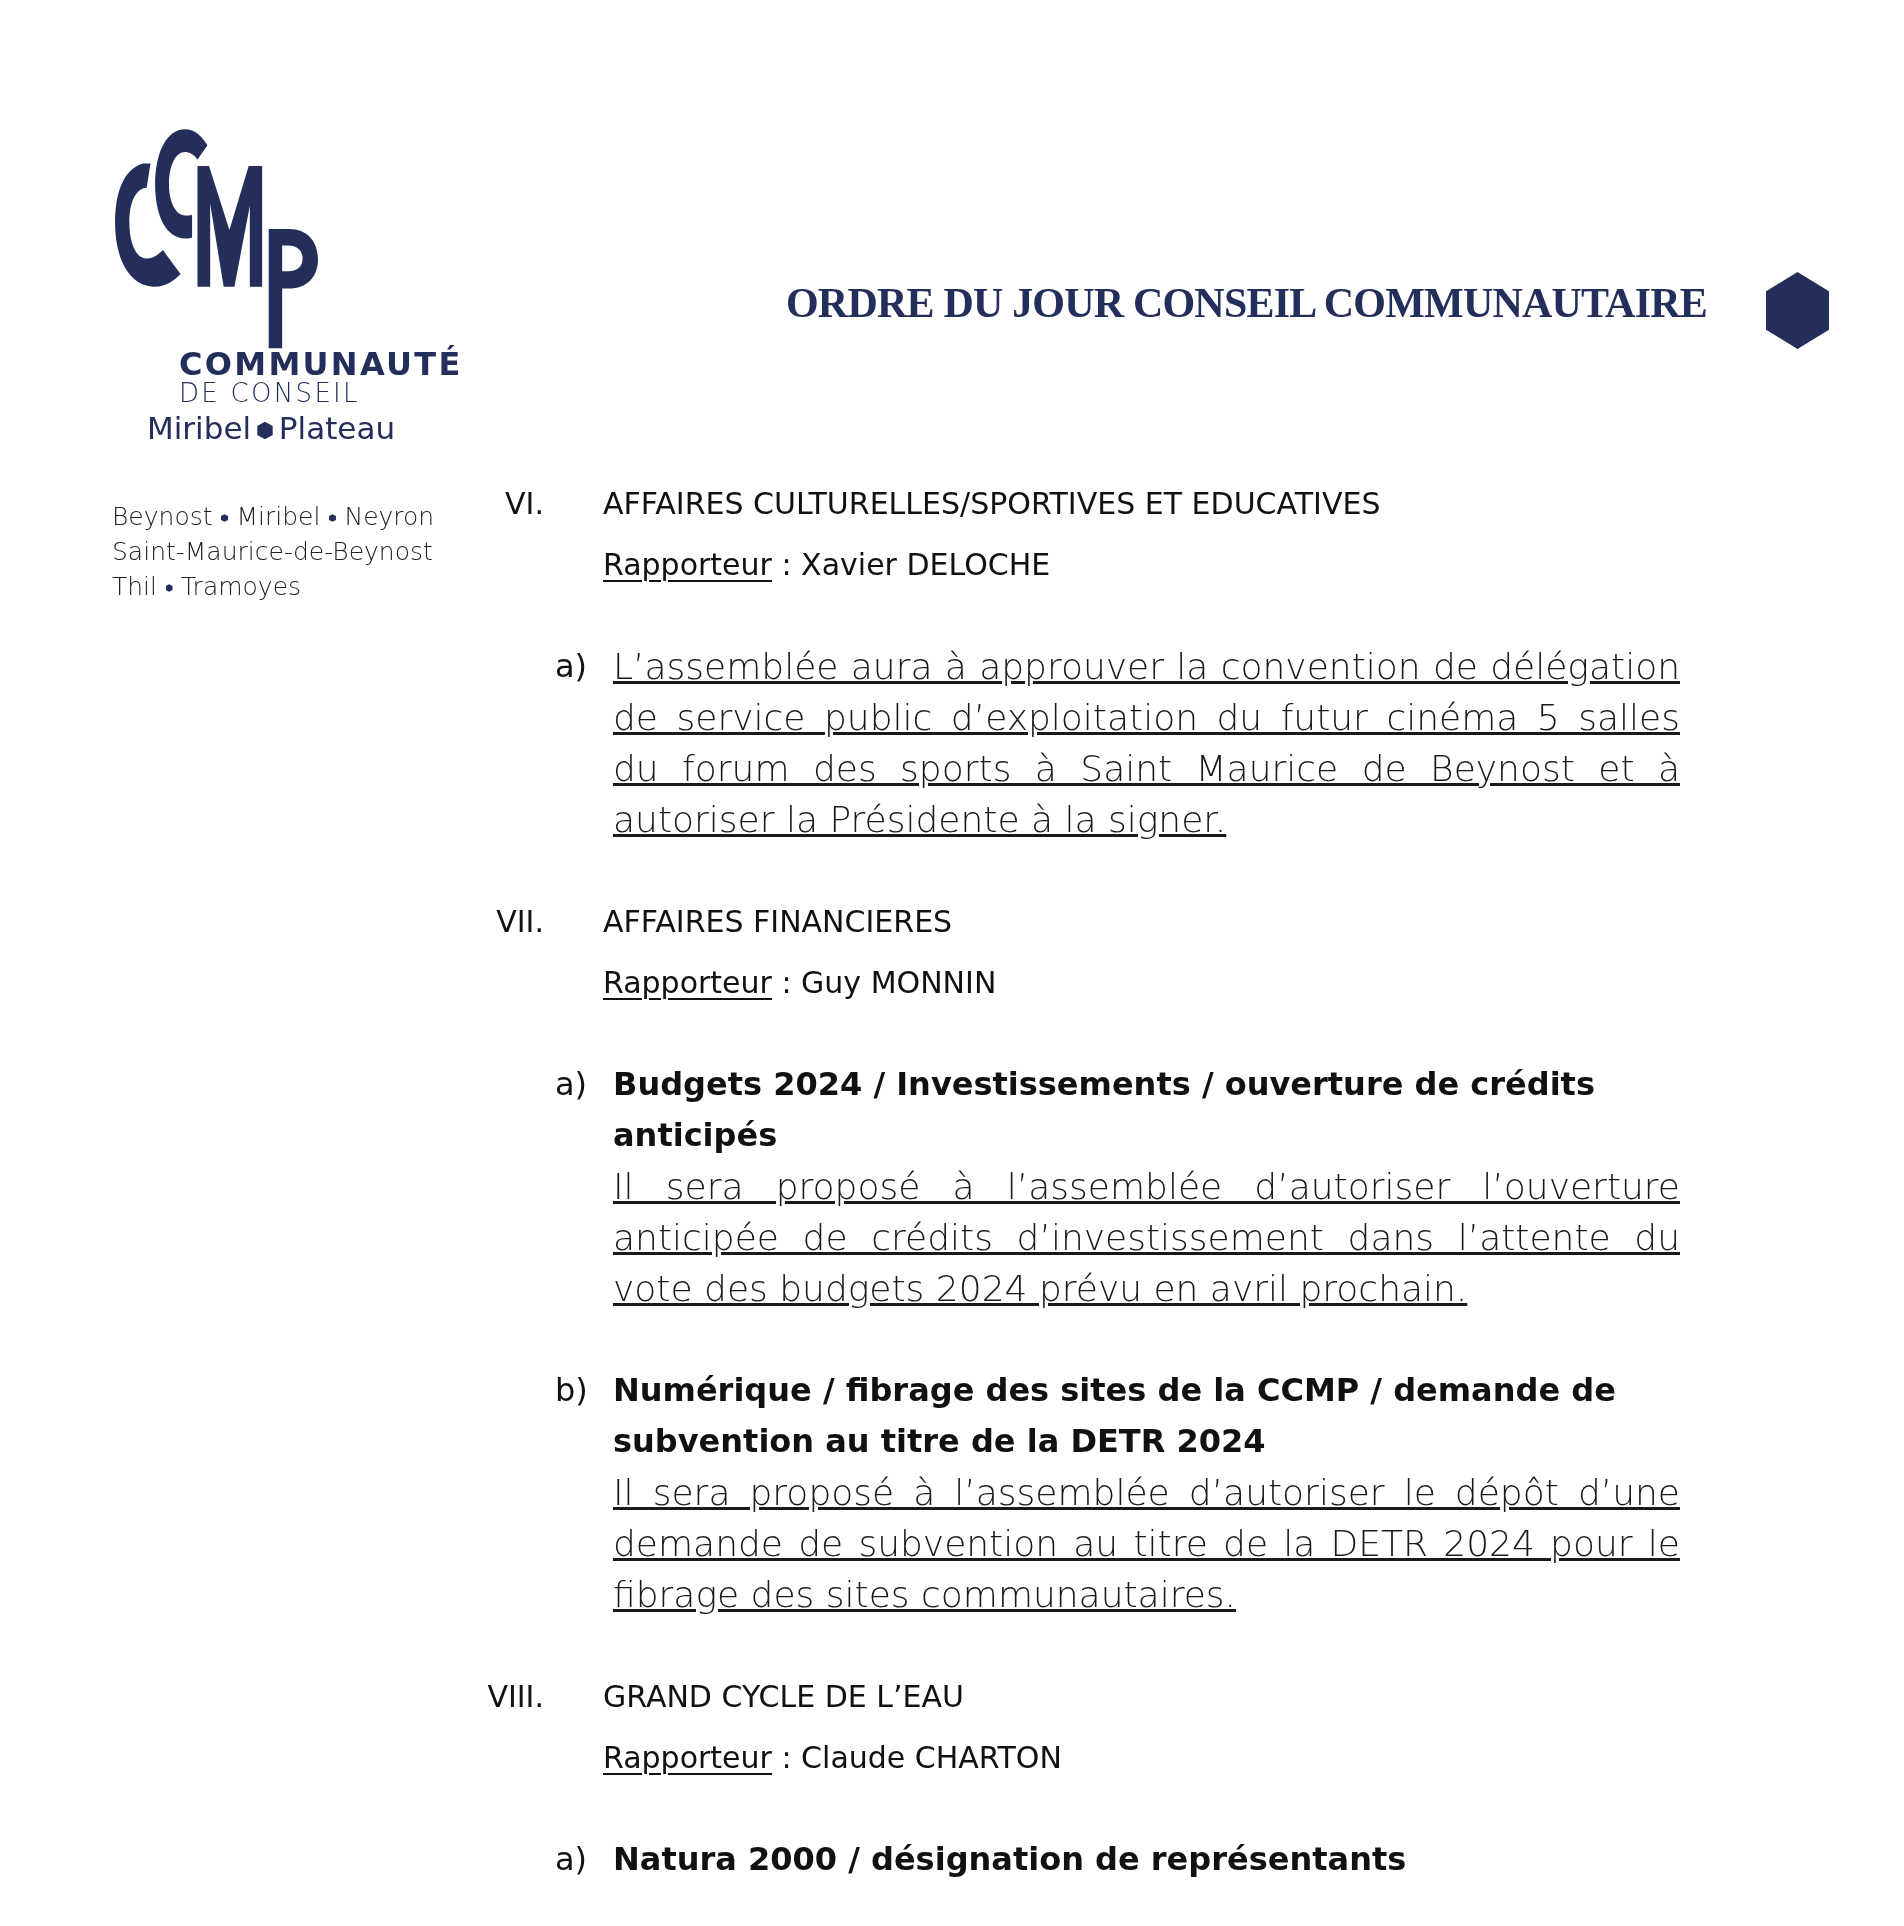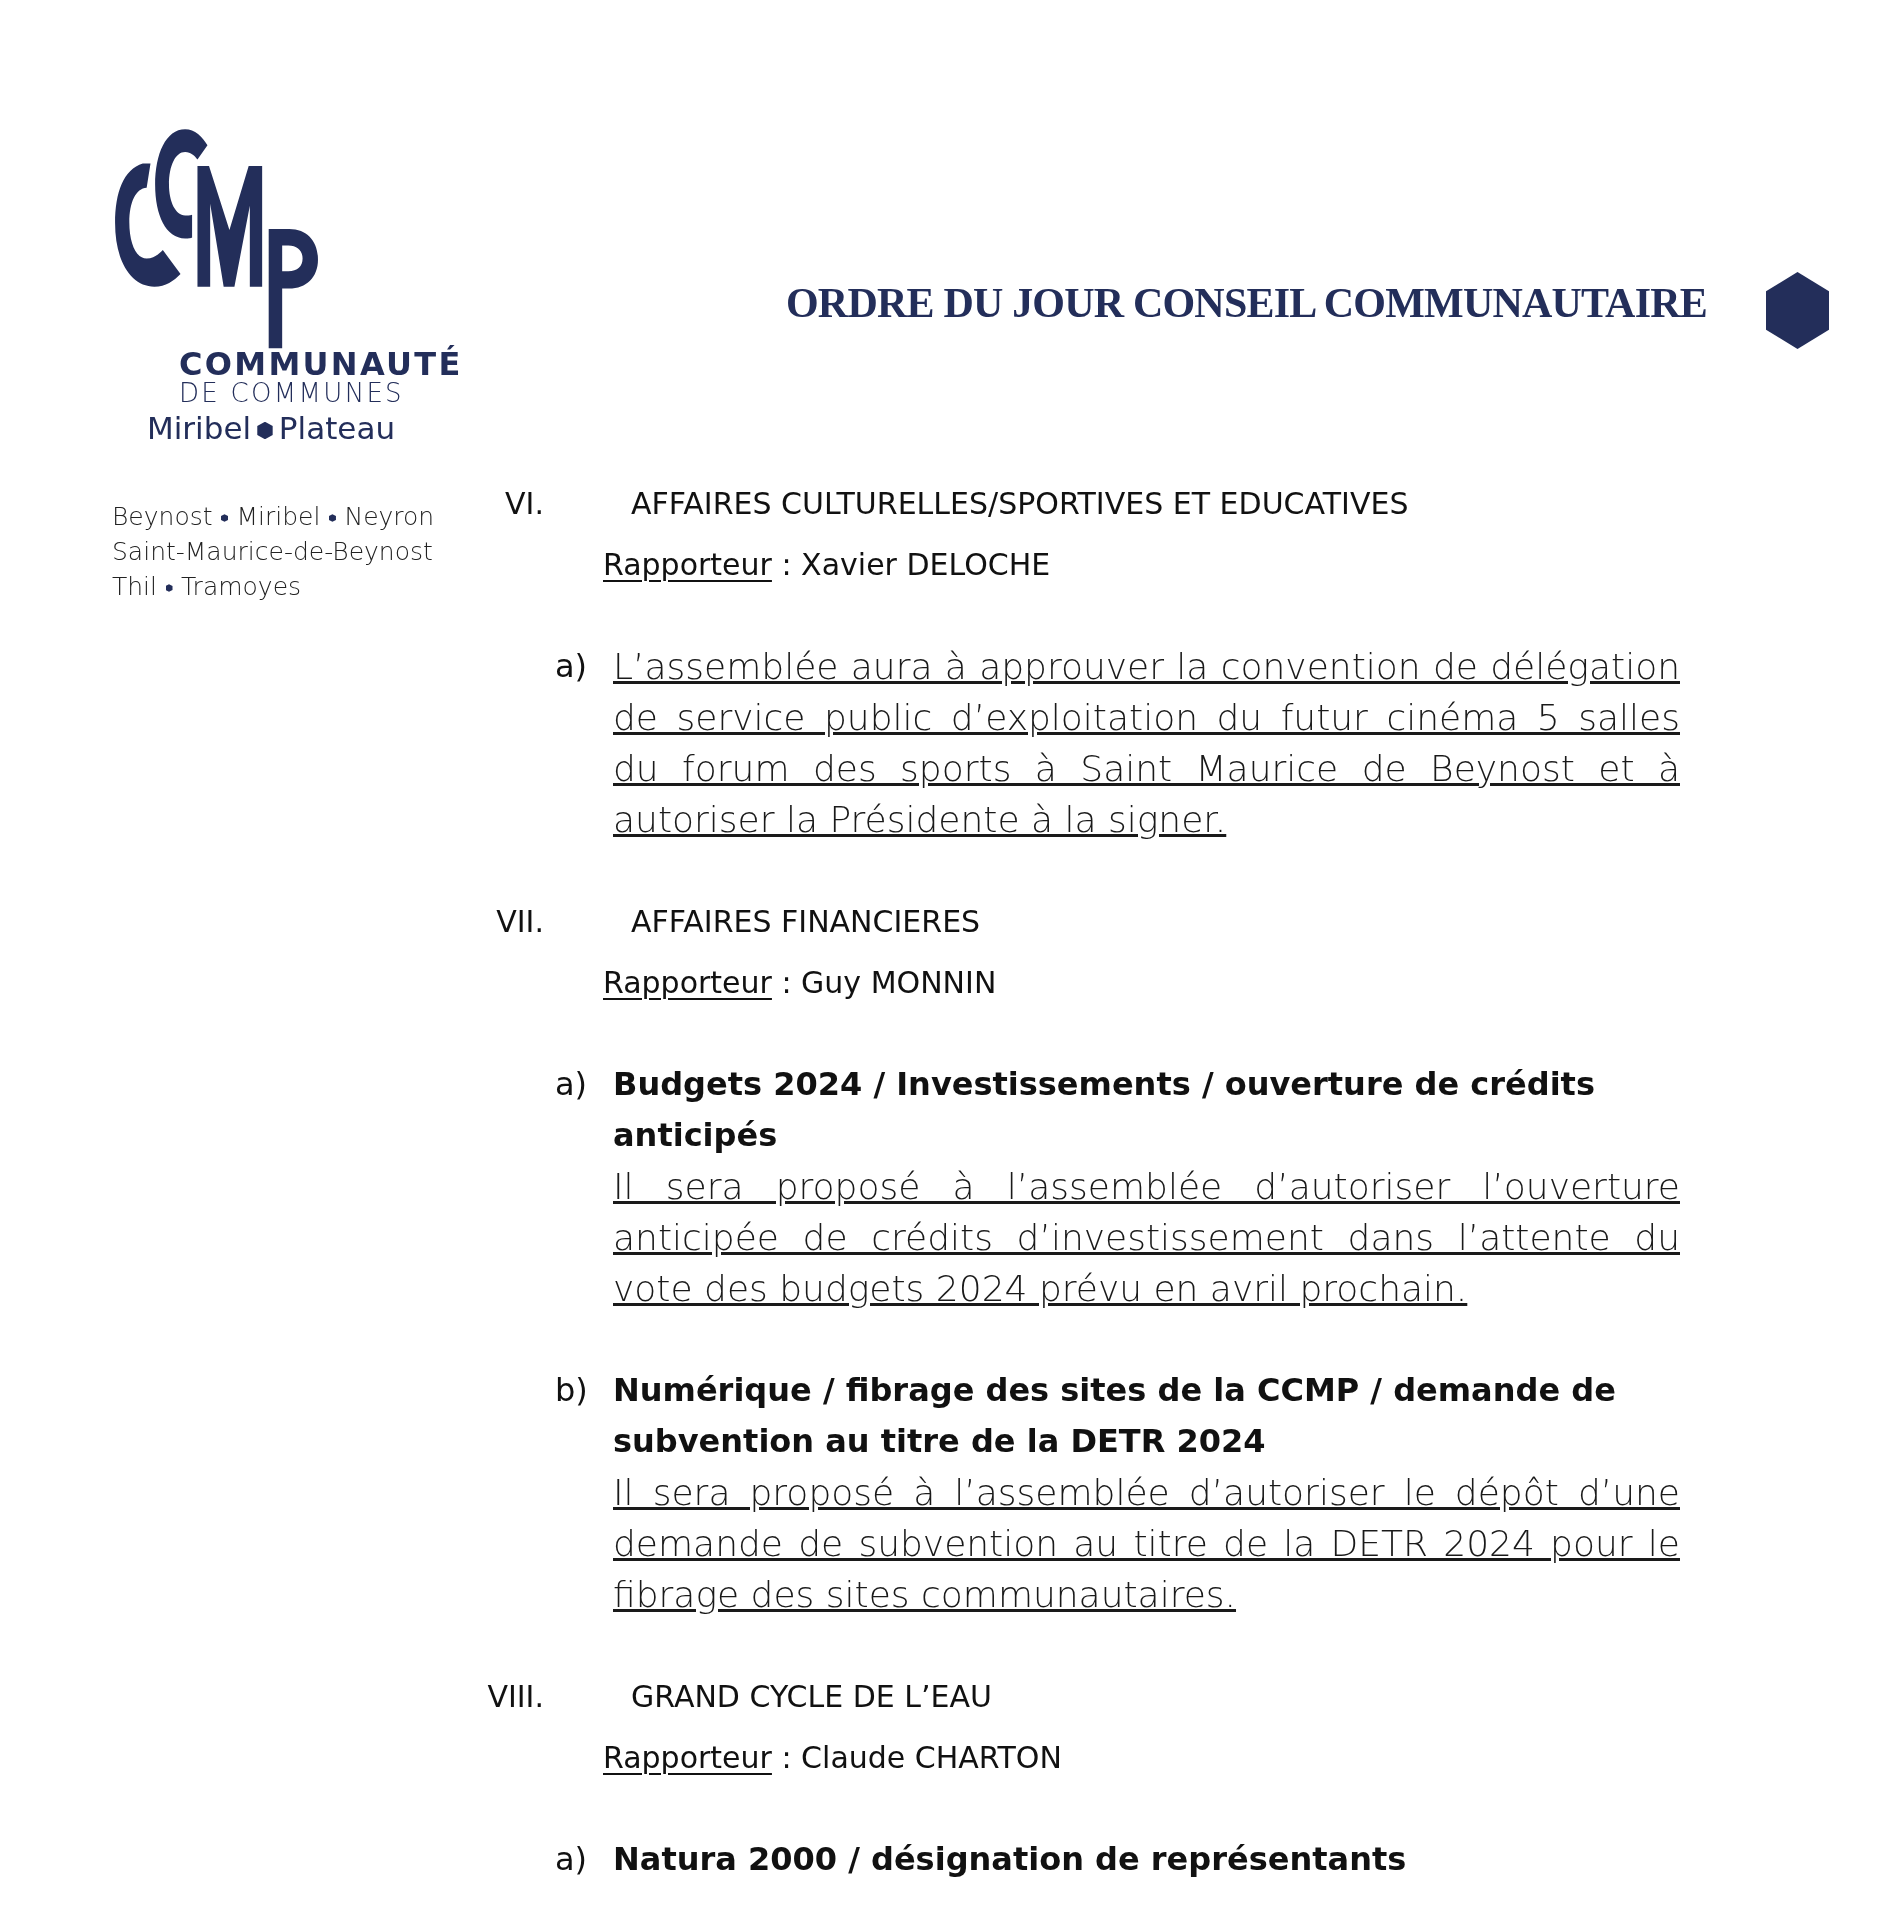"DE COMMUNES" div.logo-sub { text: COMMUNES -> CONSEIL }
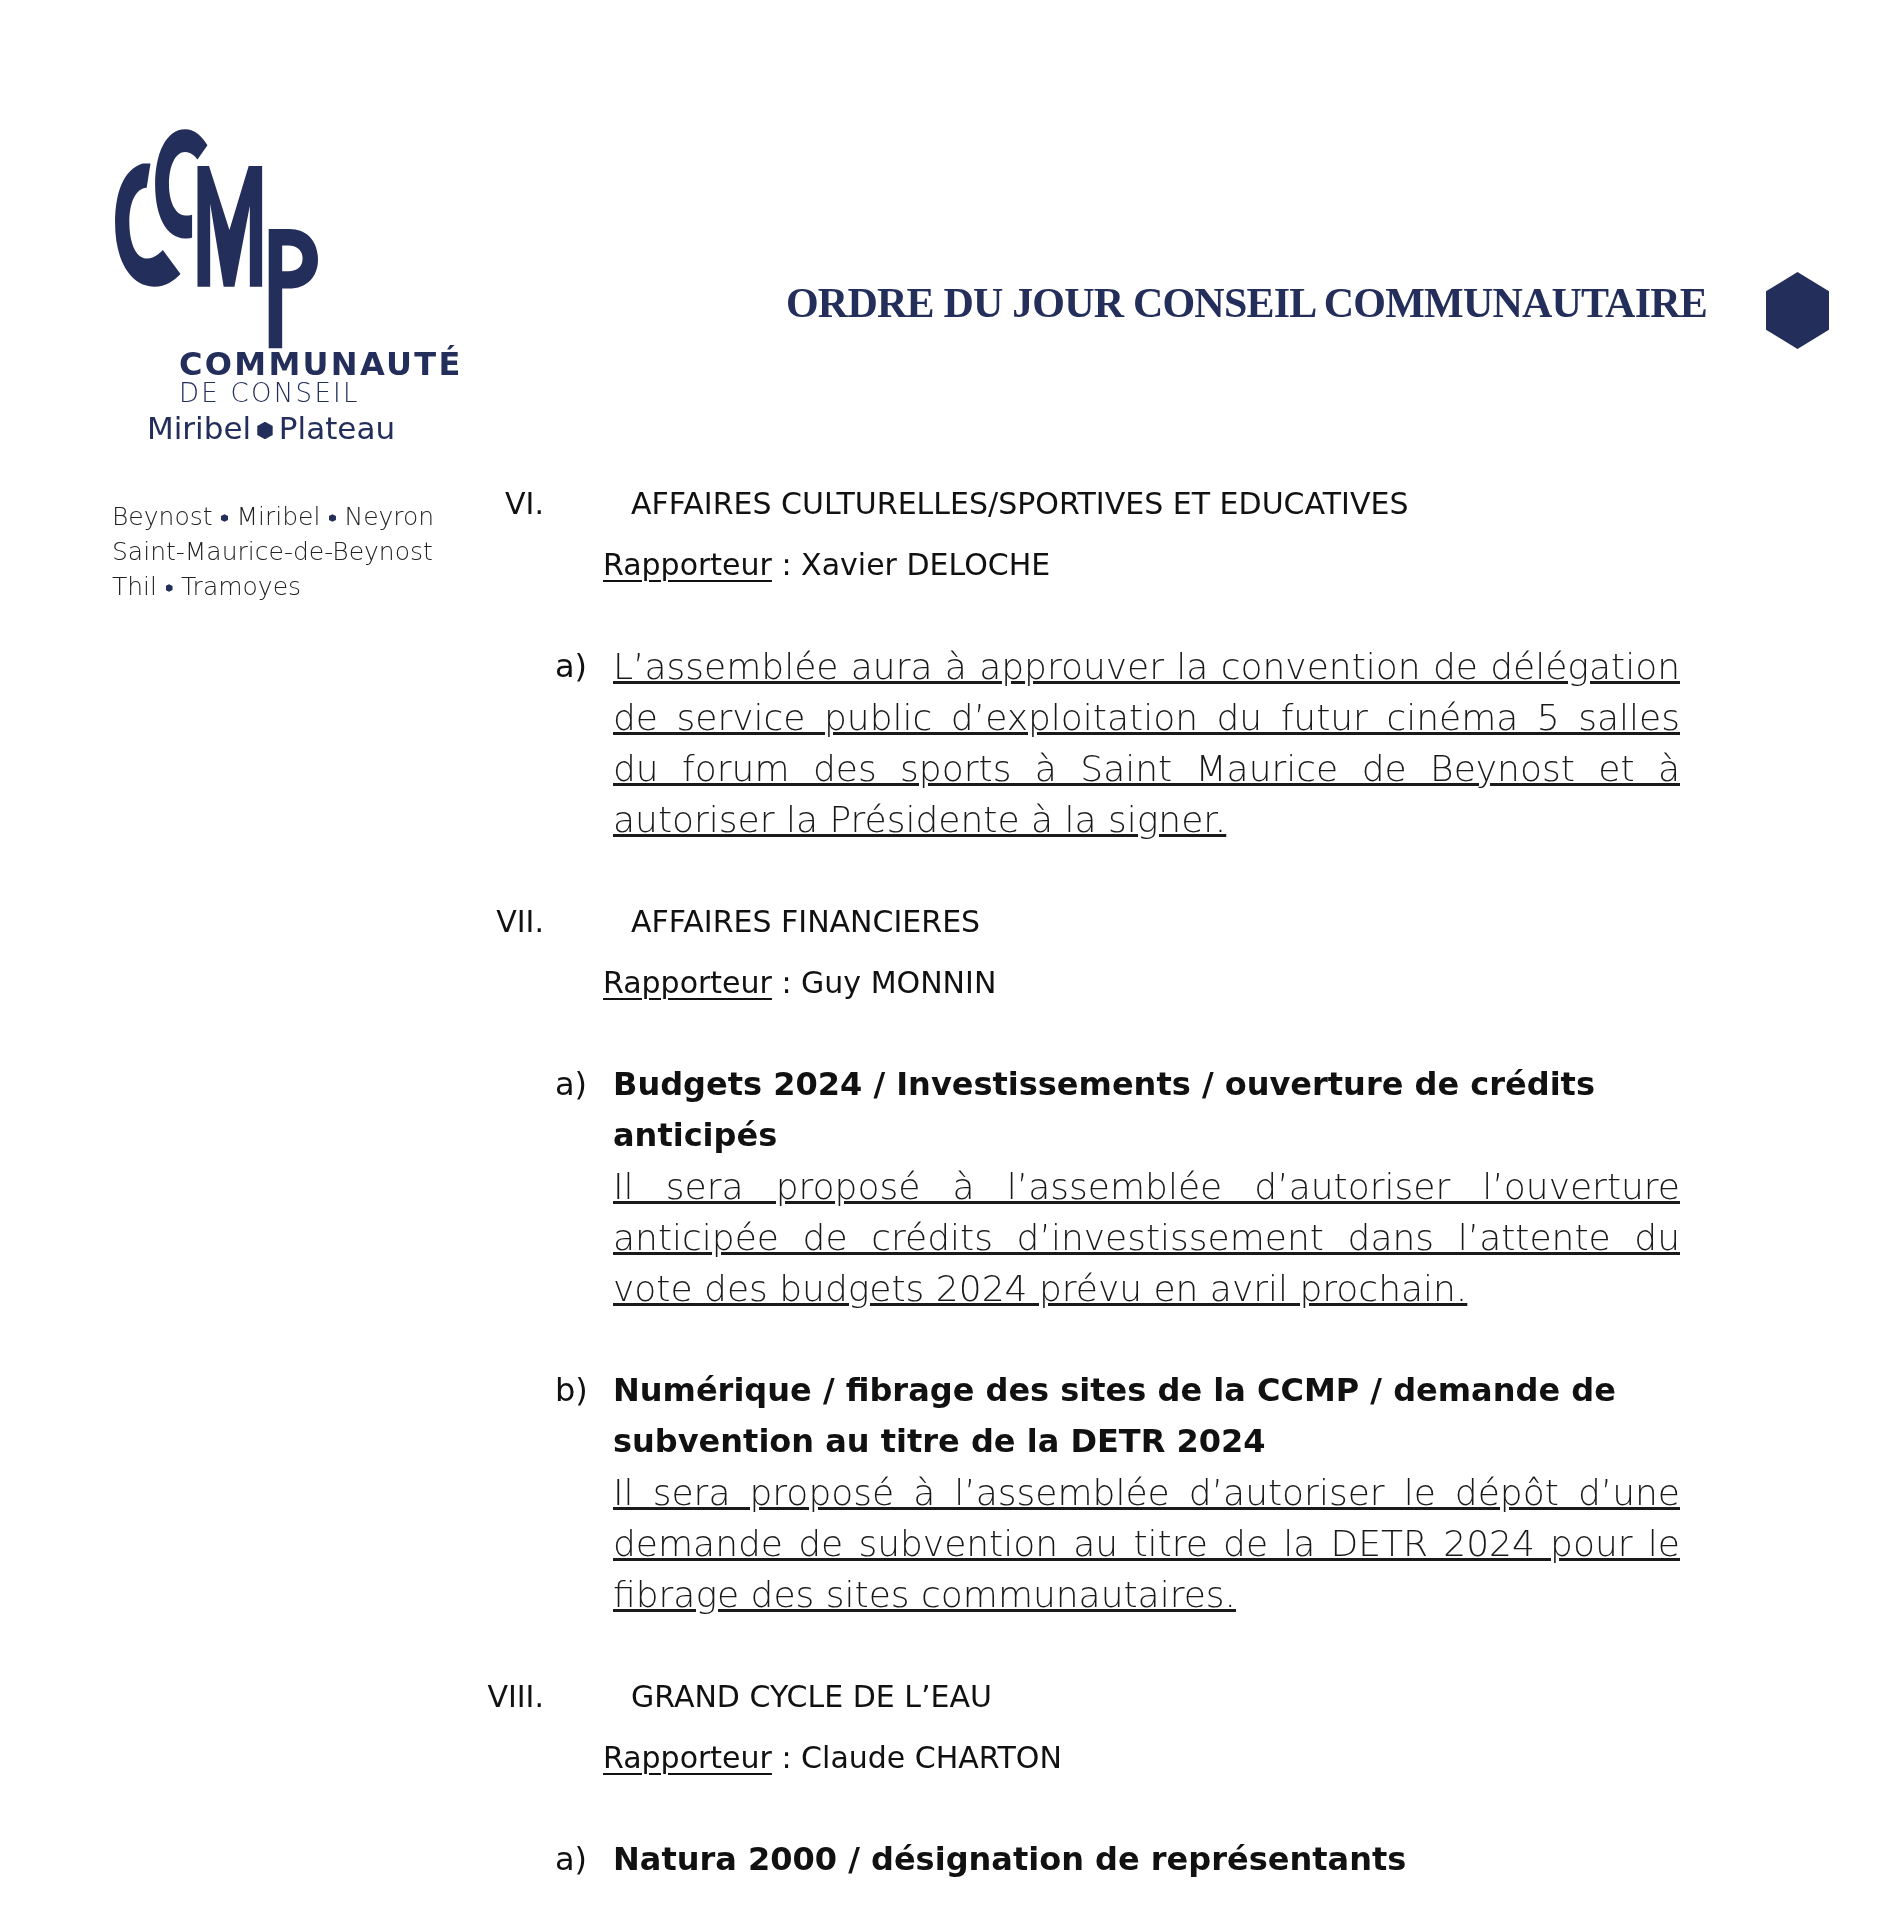"AFFAIRES CULTURELLES/SPORTIVES ET" .sec-title { margin-left: 28px -> none }
